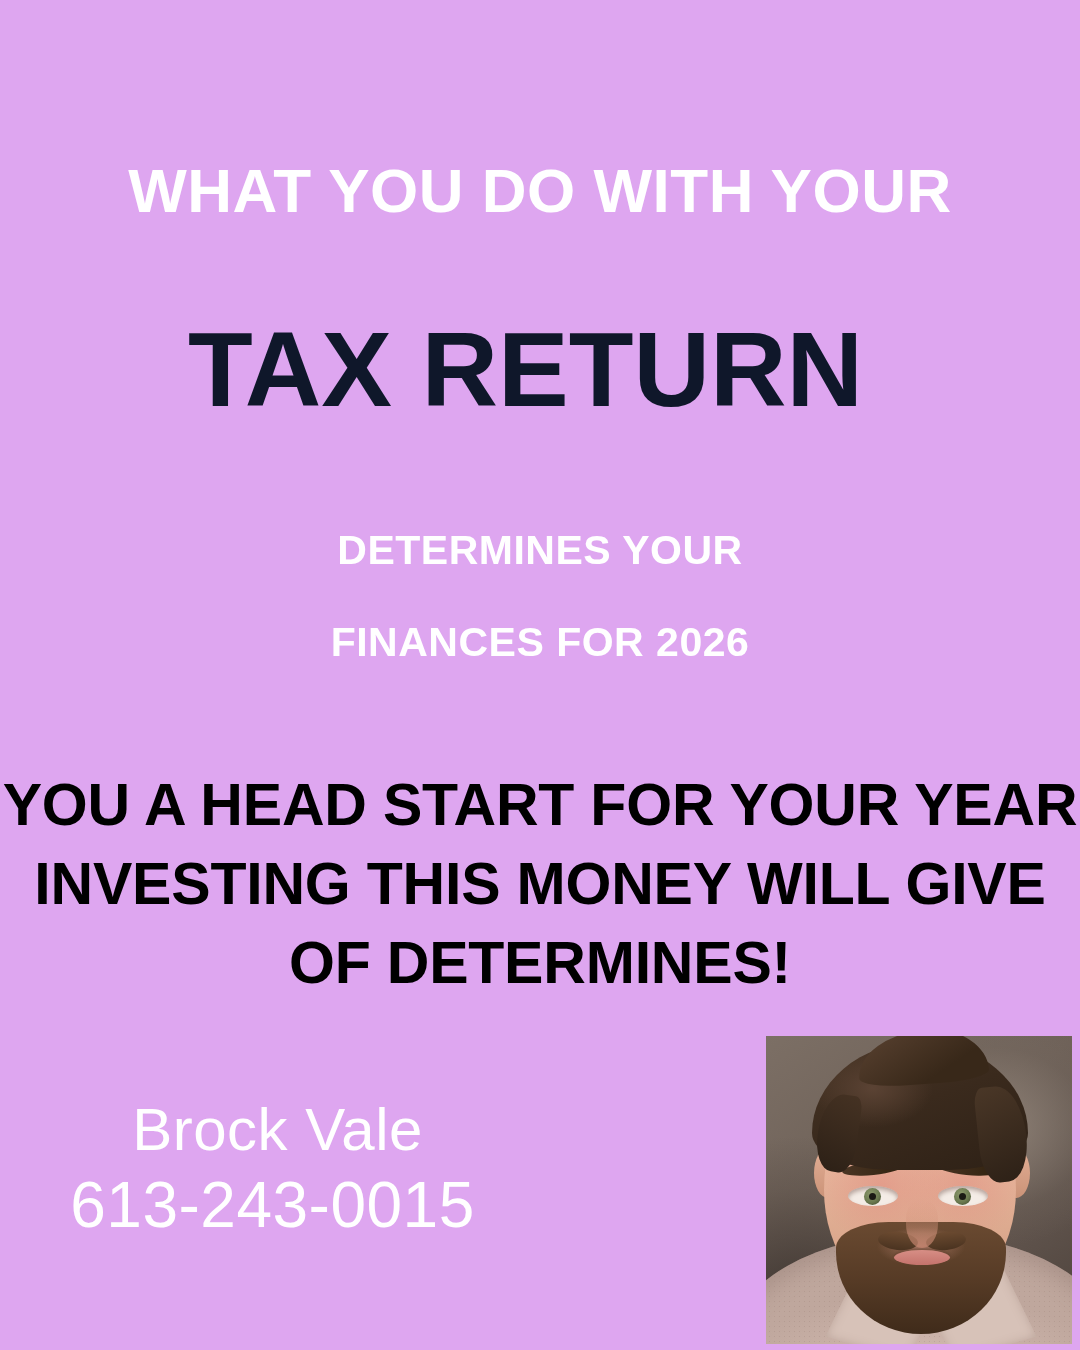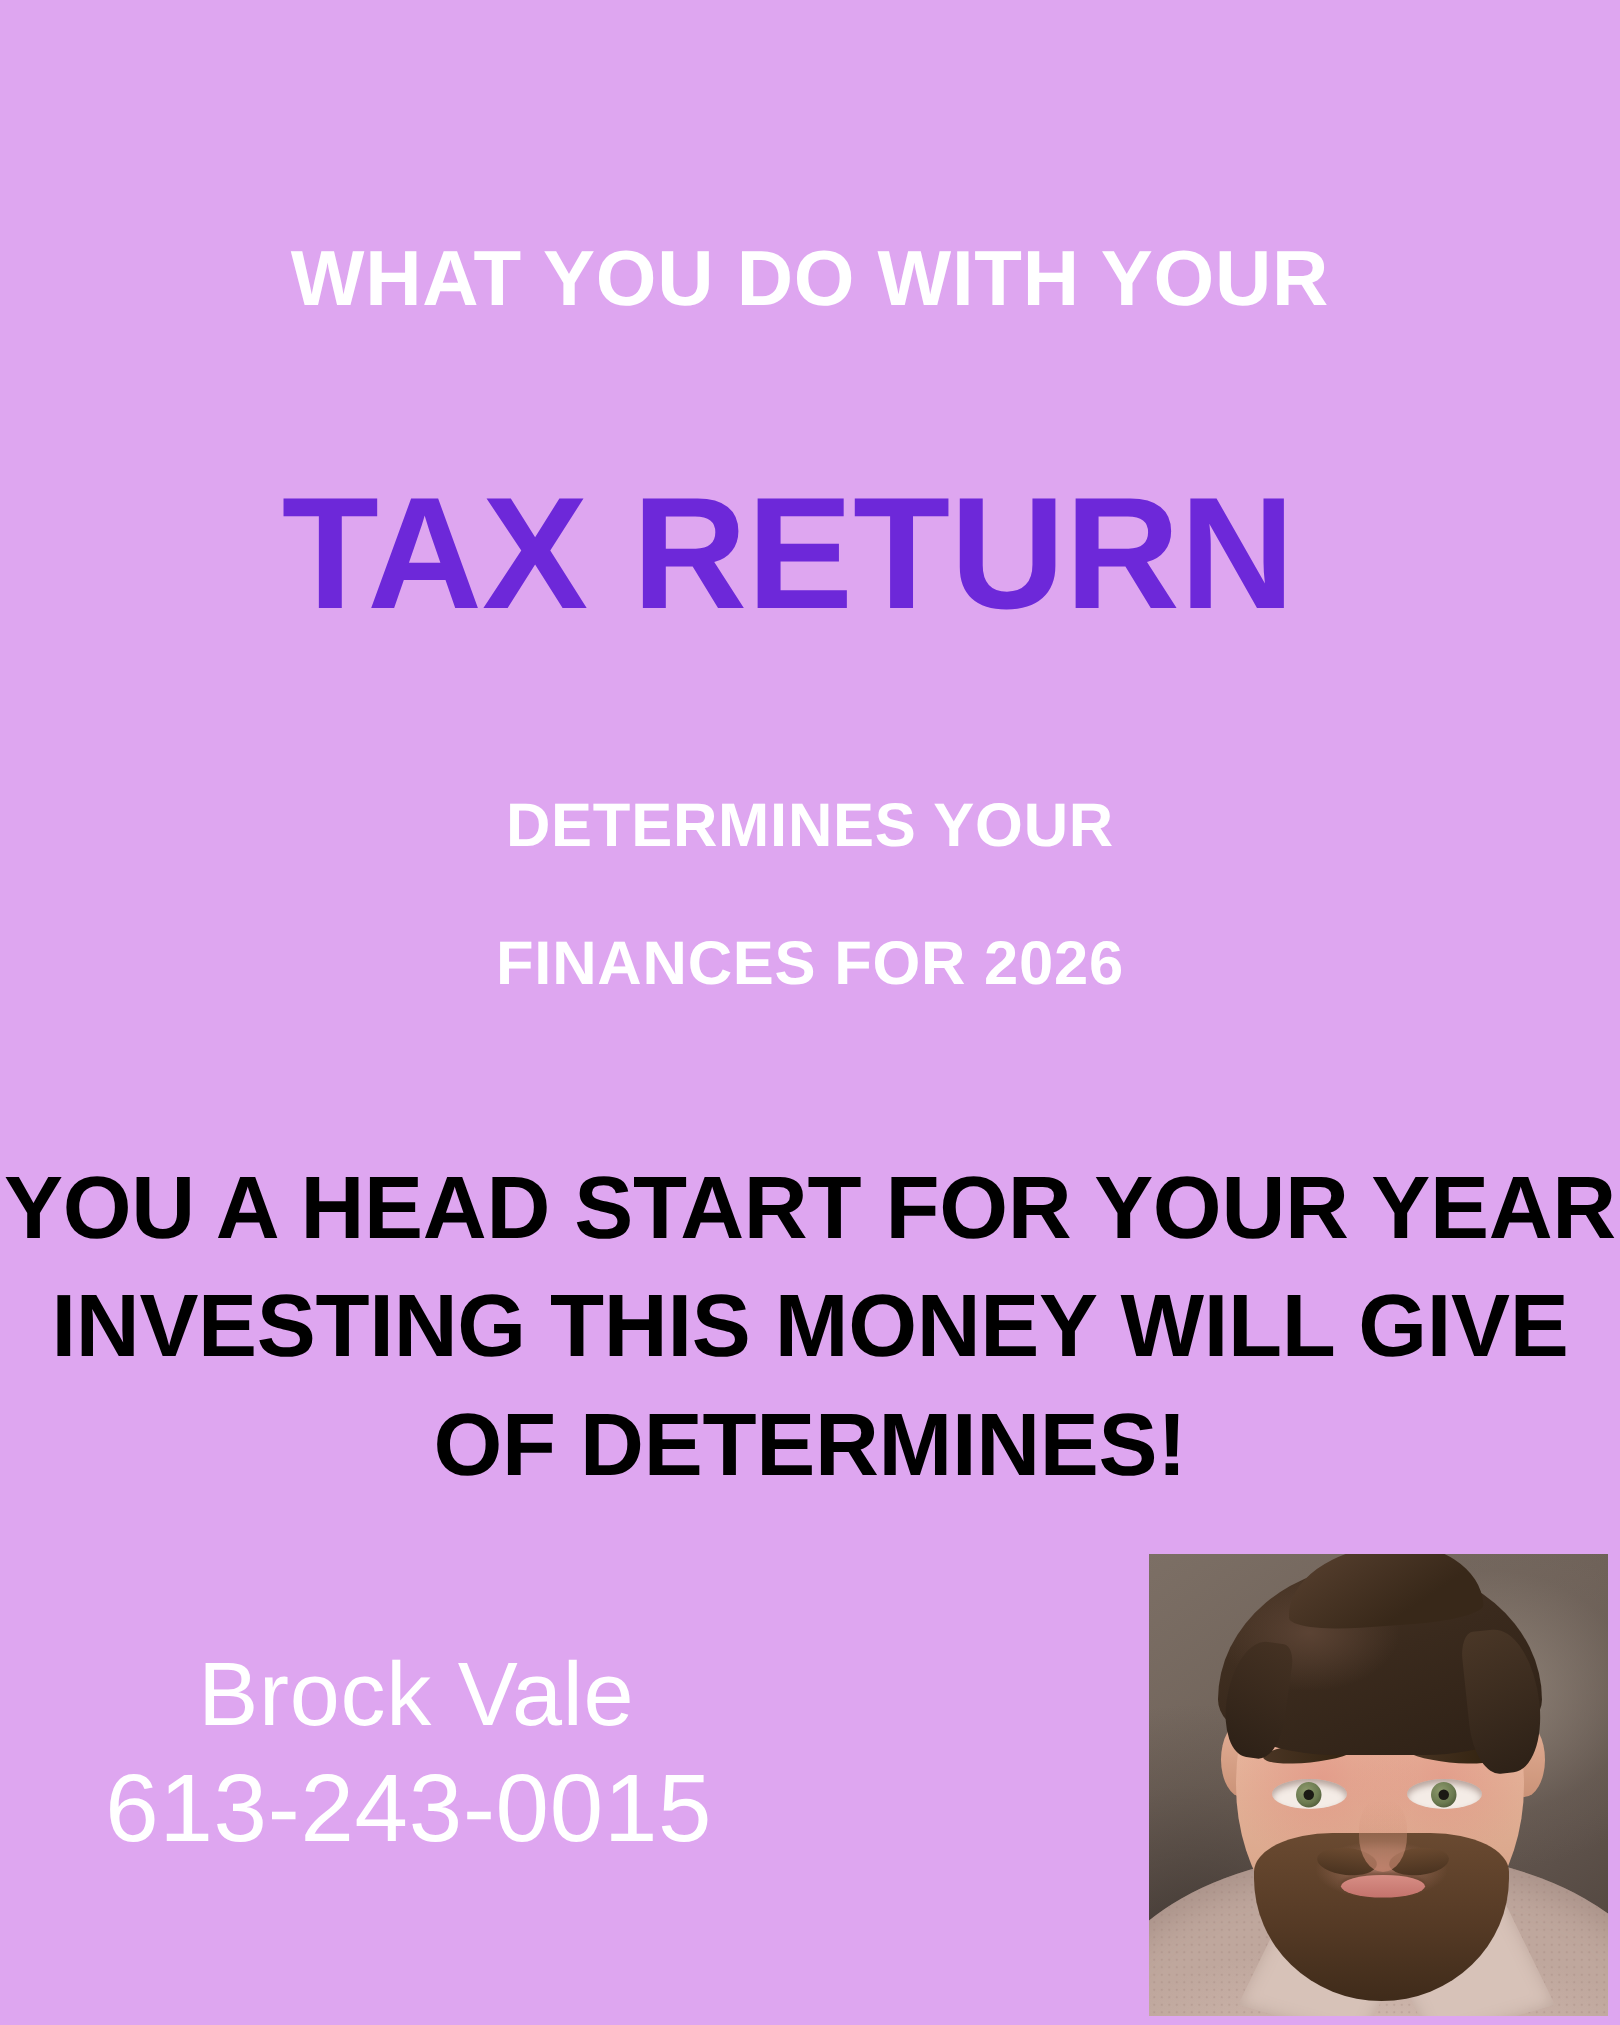"WHAT YOU DO WITH YOUR" .headline-top { font-size: 52px -> 62px }
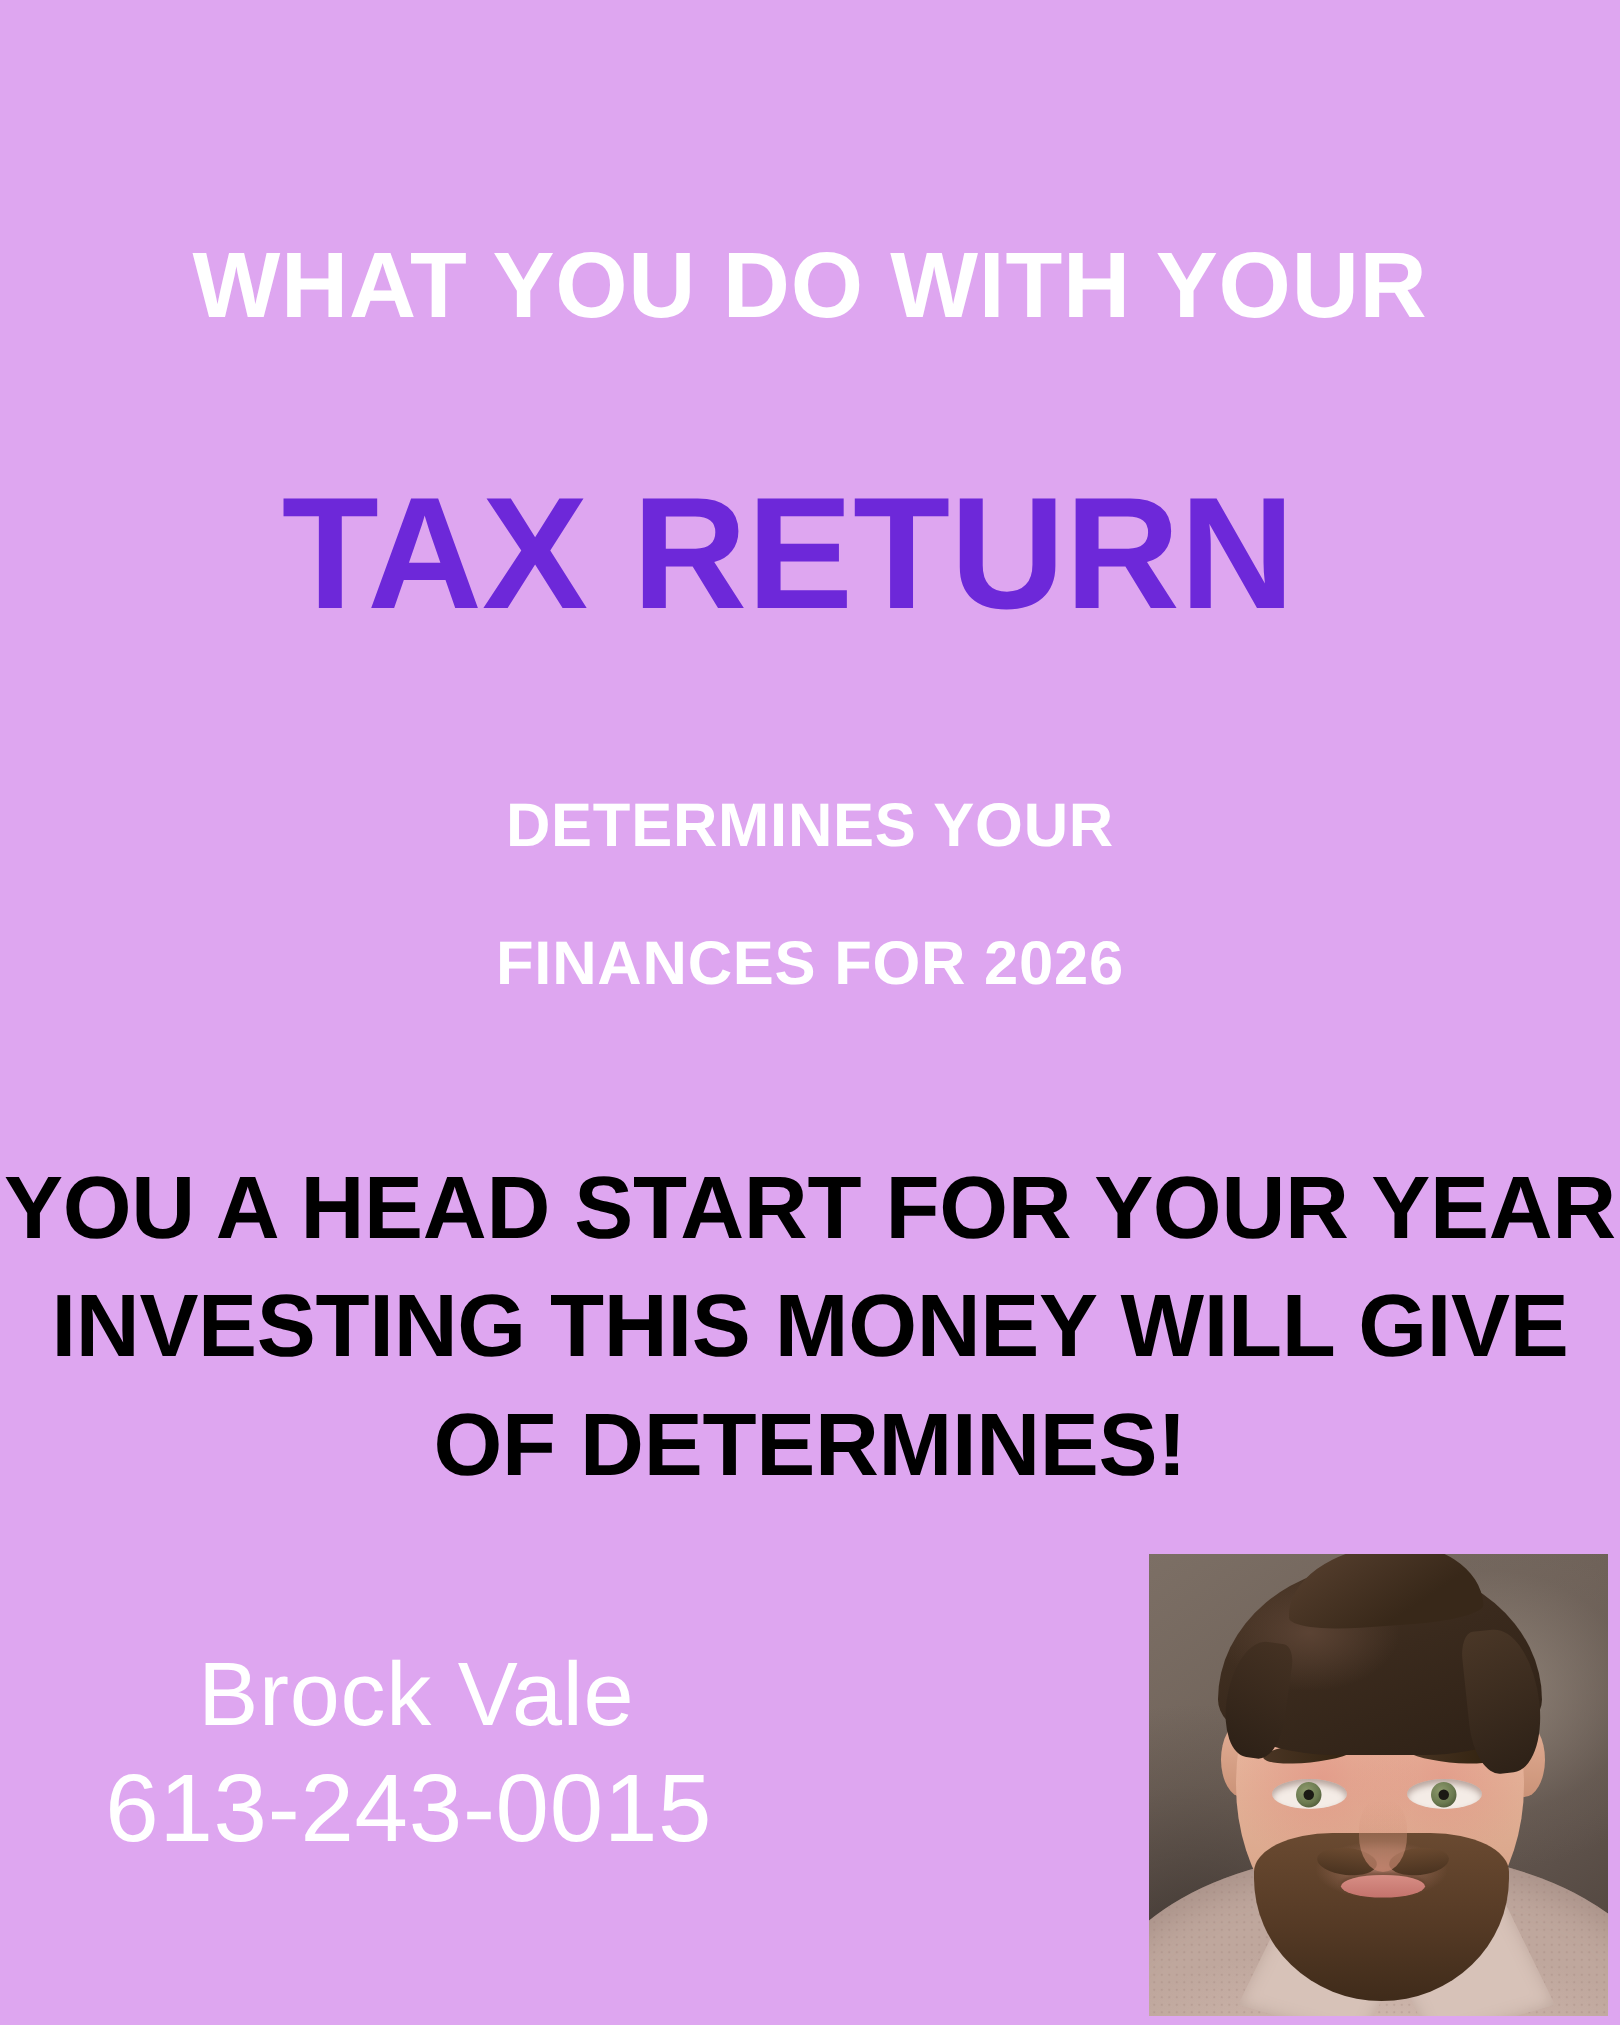"TAX RETURN" .headline-main { color: #6d28d9 -> #0f172a }
